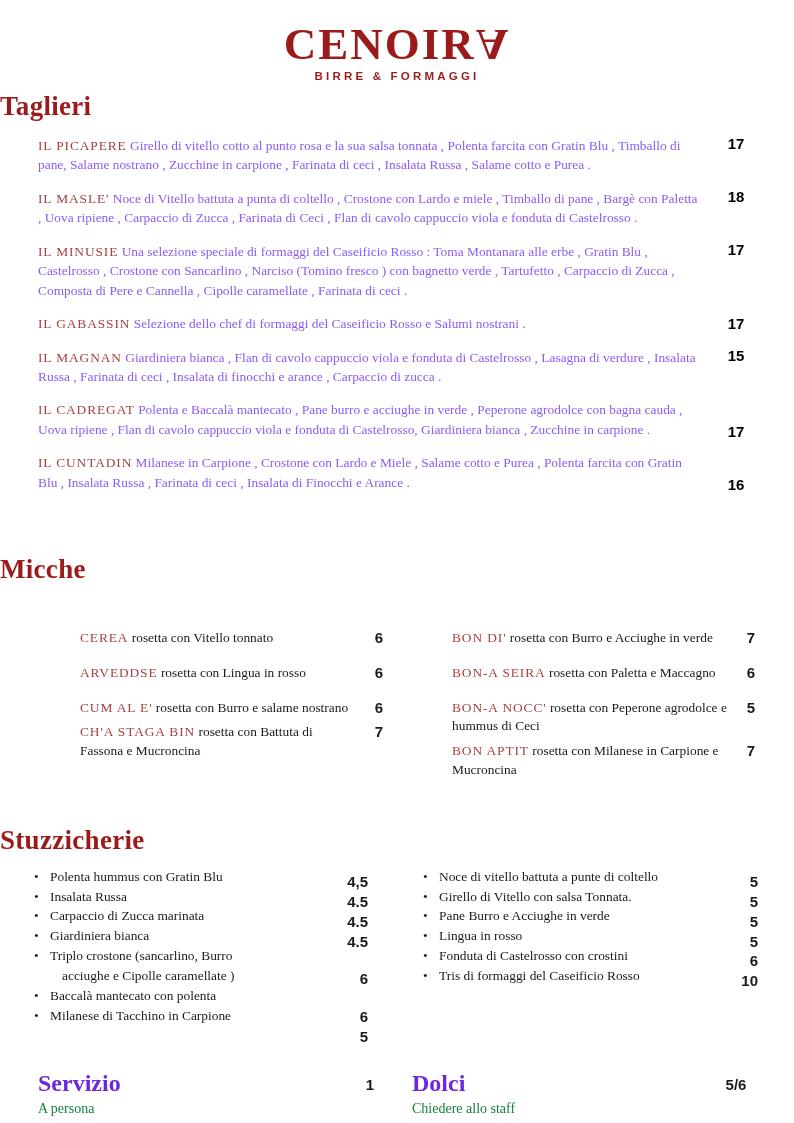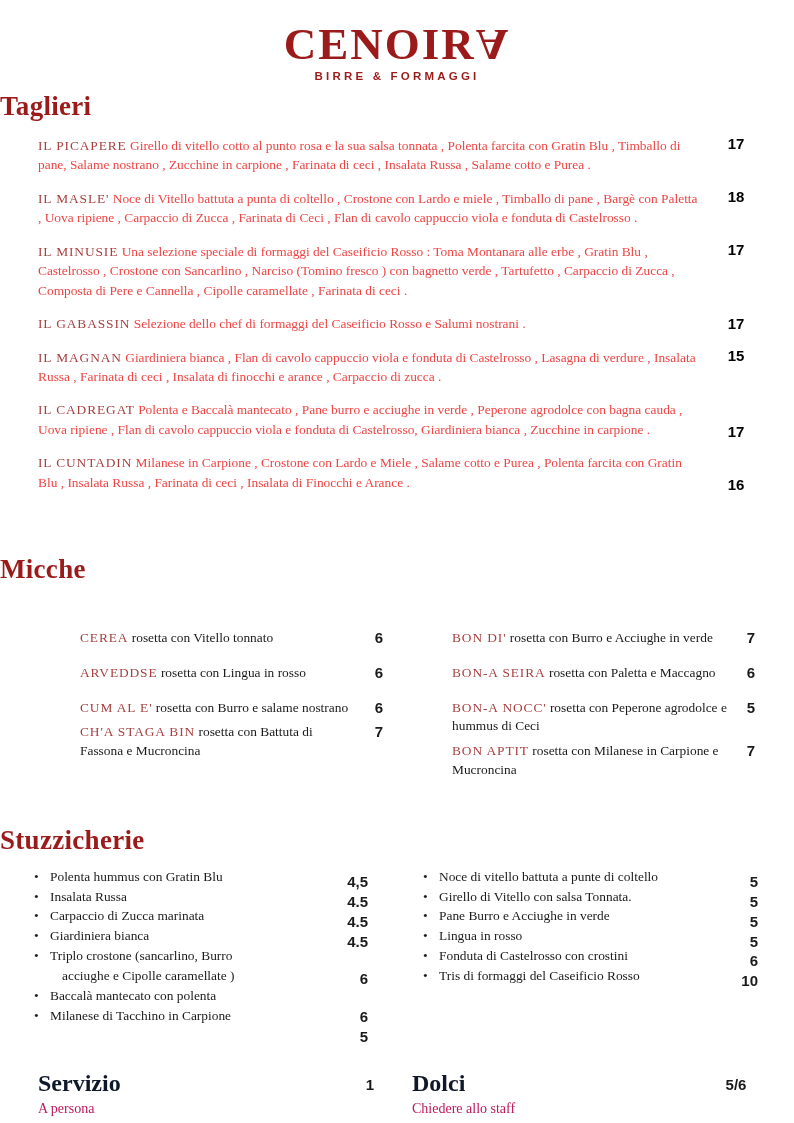"Girello di vitello cotto al" .tag-desc { color: #ef4444 -> #8b5cf6 }
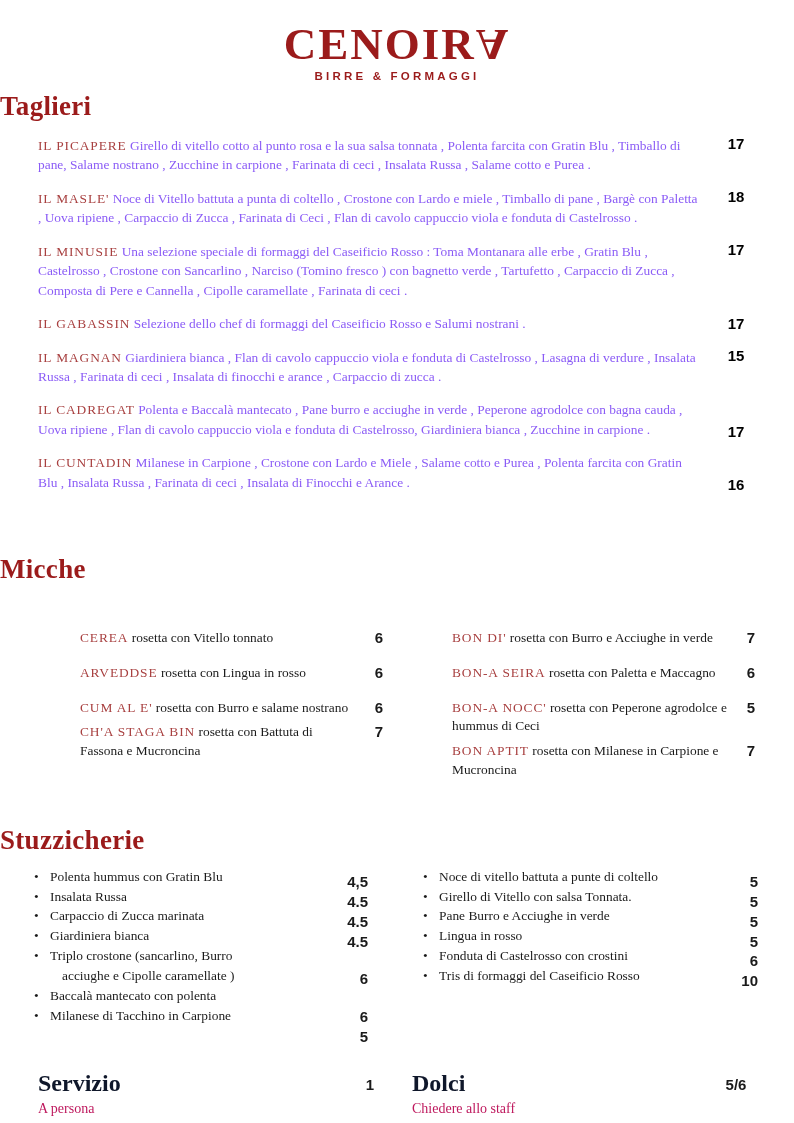"Servizio" .foot-title { color: #0f172a -> #6d28d9 }
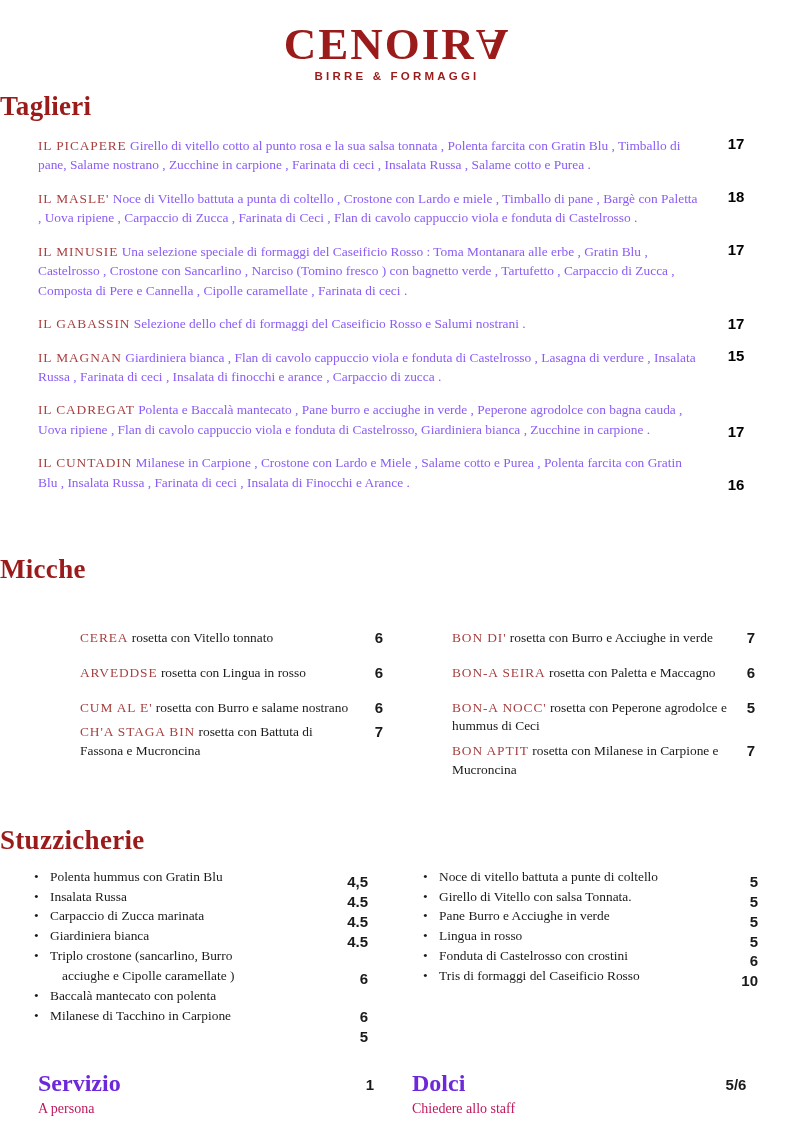"A persona" .foot-sub { color: #be185d -> #15803d }
